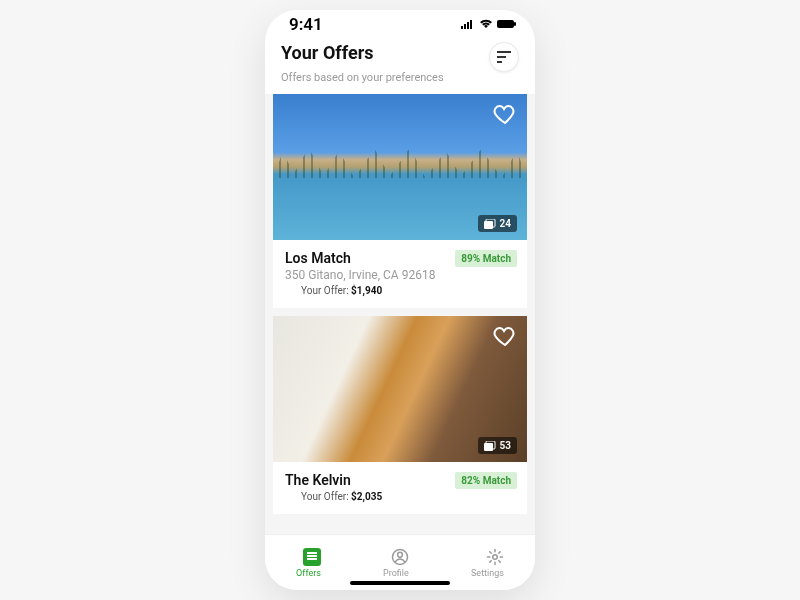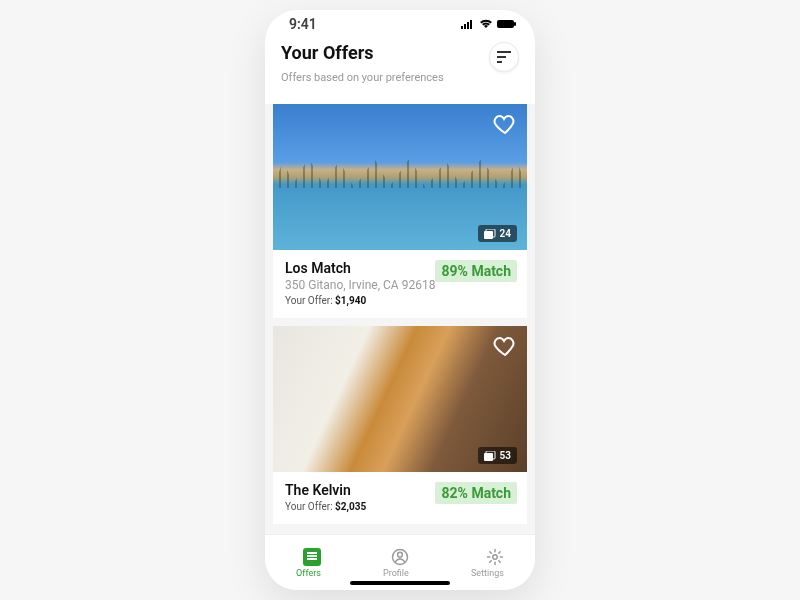"9:41" .statusbar { color: #404040 -> #000000; font-size: 14px -> 17px }
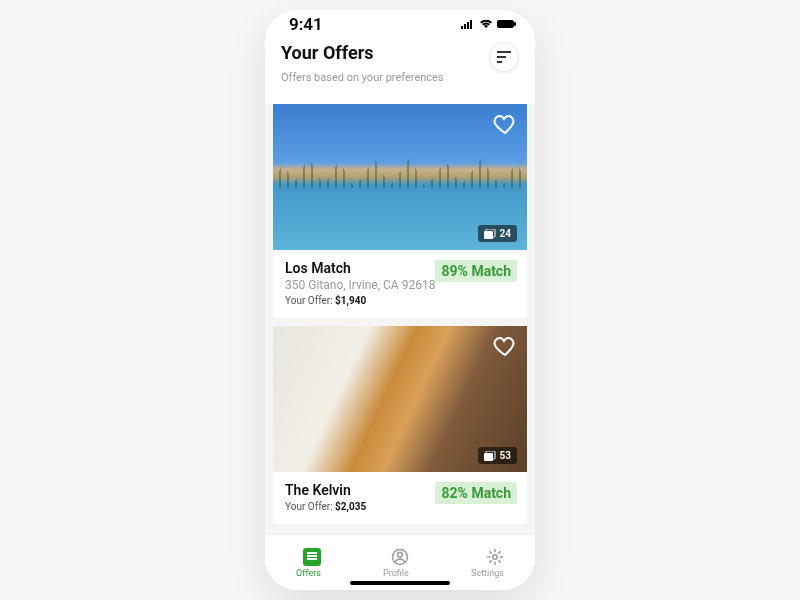"Your Offers" .header { padding: 4px 16px 20px 16px -> 4px 16px 10px 16px }
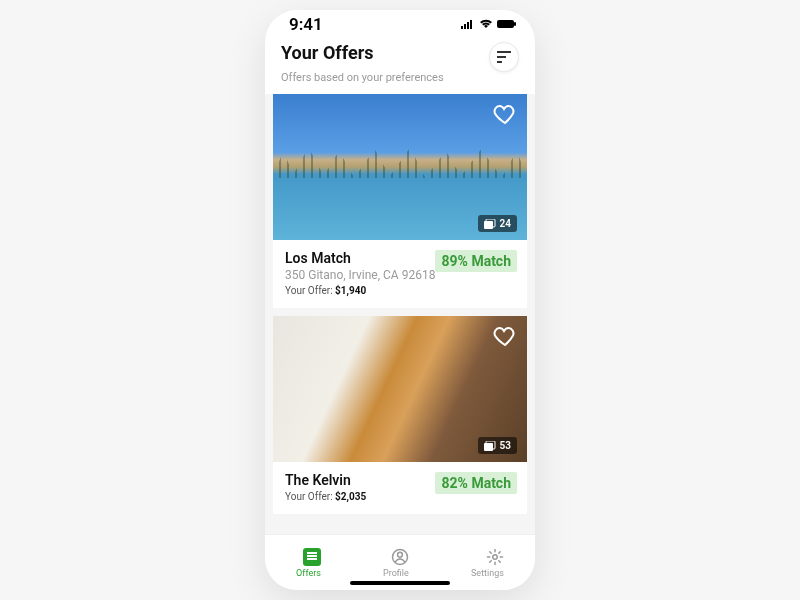"89% Match" .match { font-size: 14px -> 10px }
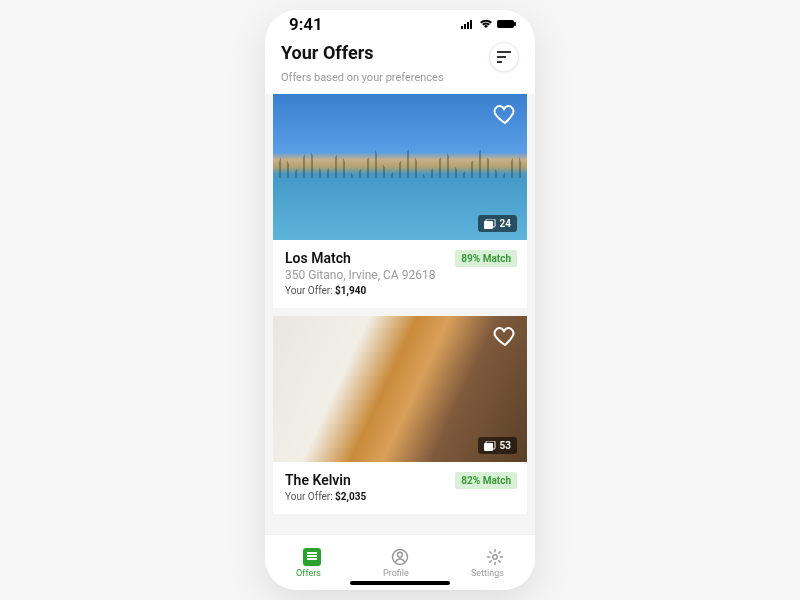"Your Offer: $1,940" .card-offer { margin-left: none -> 16px }
